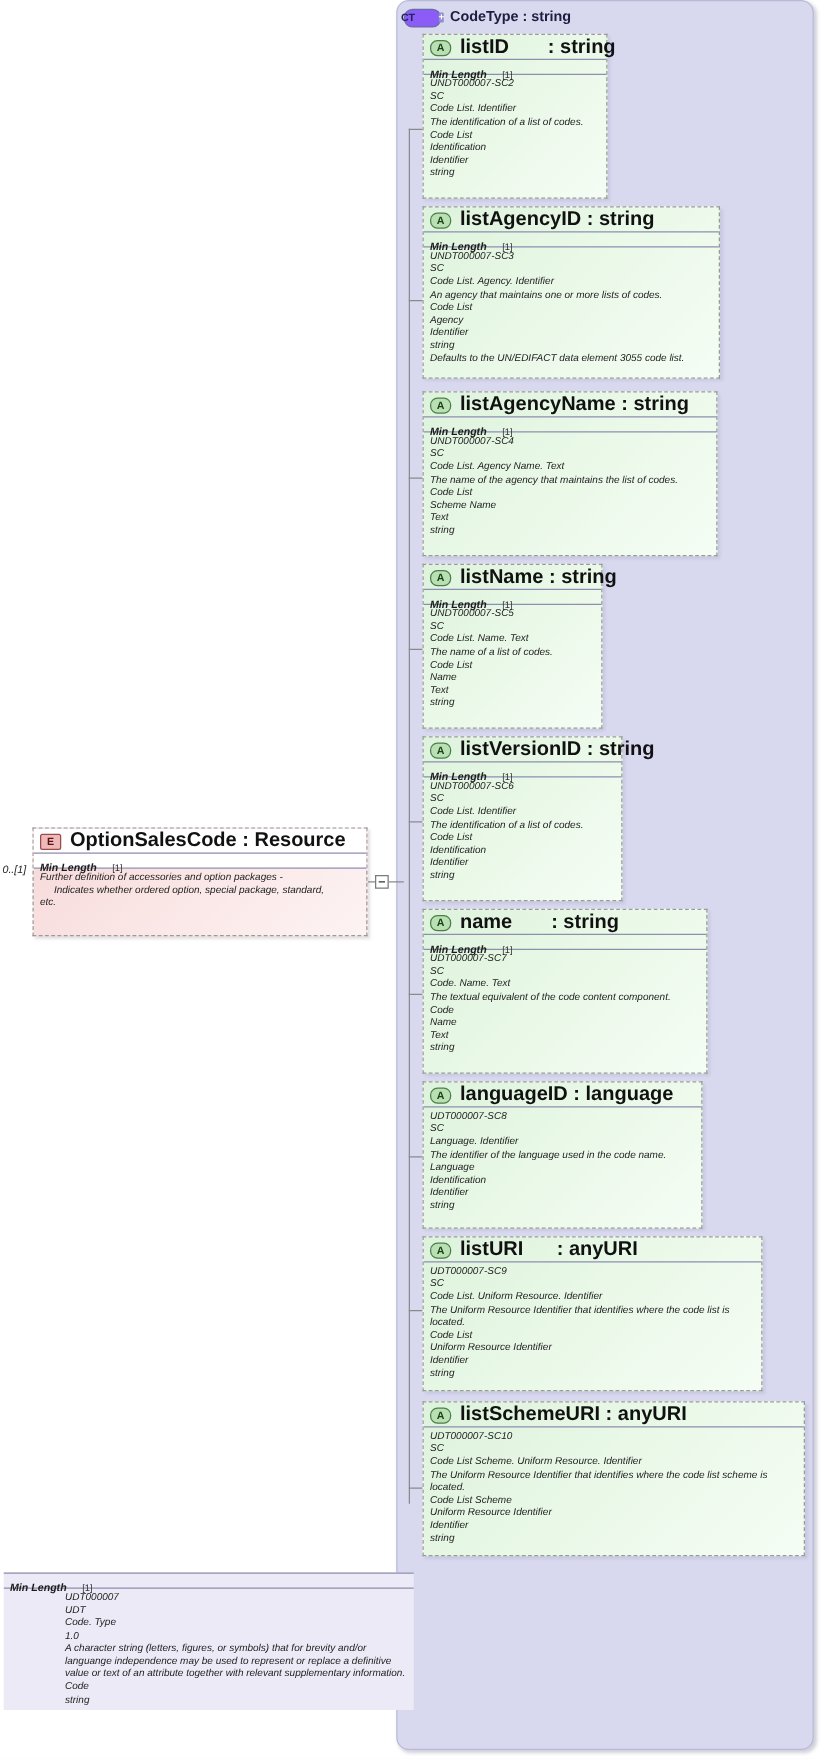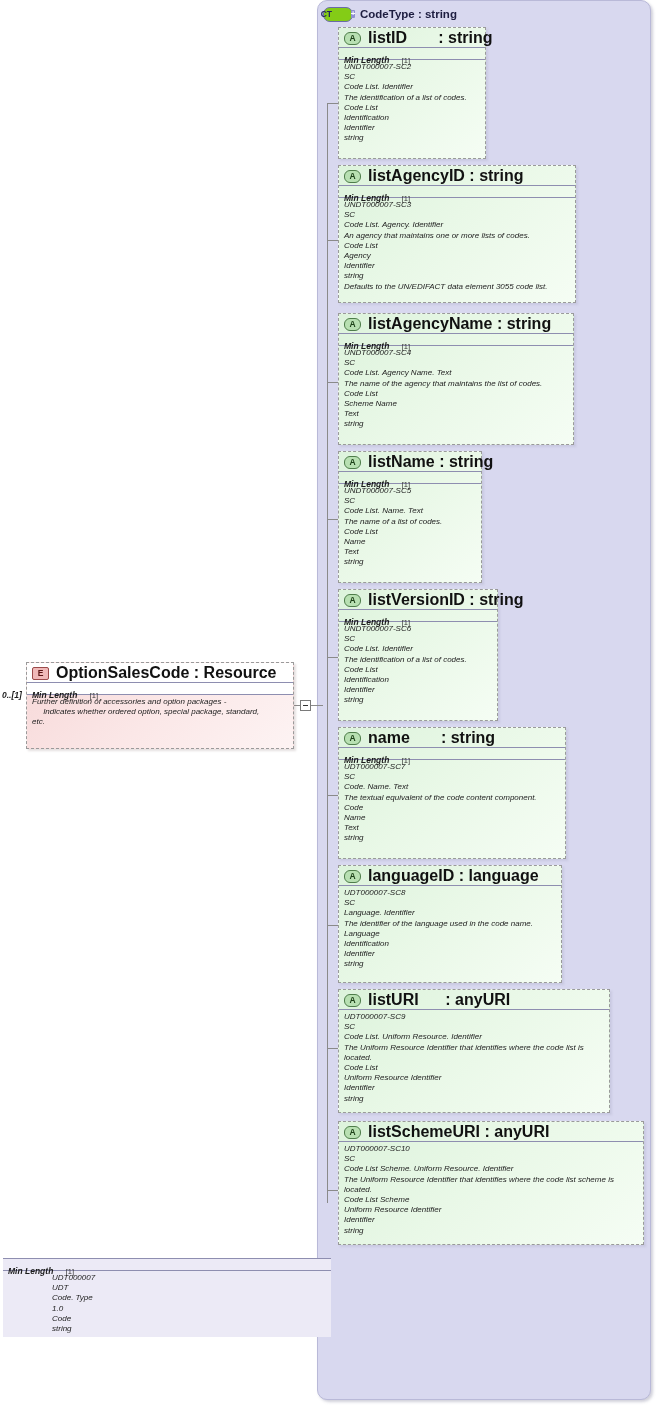"CT" .ct-badge { background: #84cc16 -> #8b5cf6 }
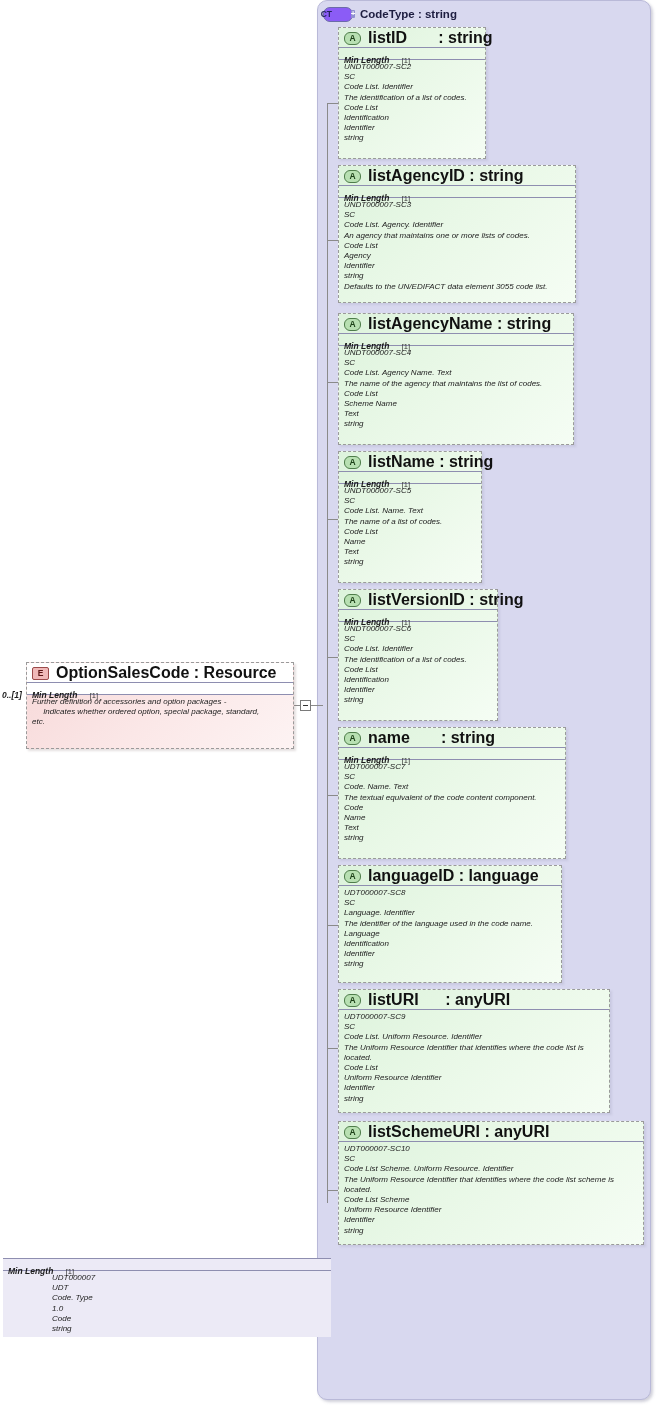"0..[1]" .occurs { font-weight: bold -> normal }
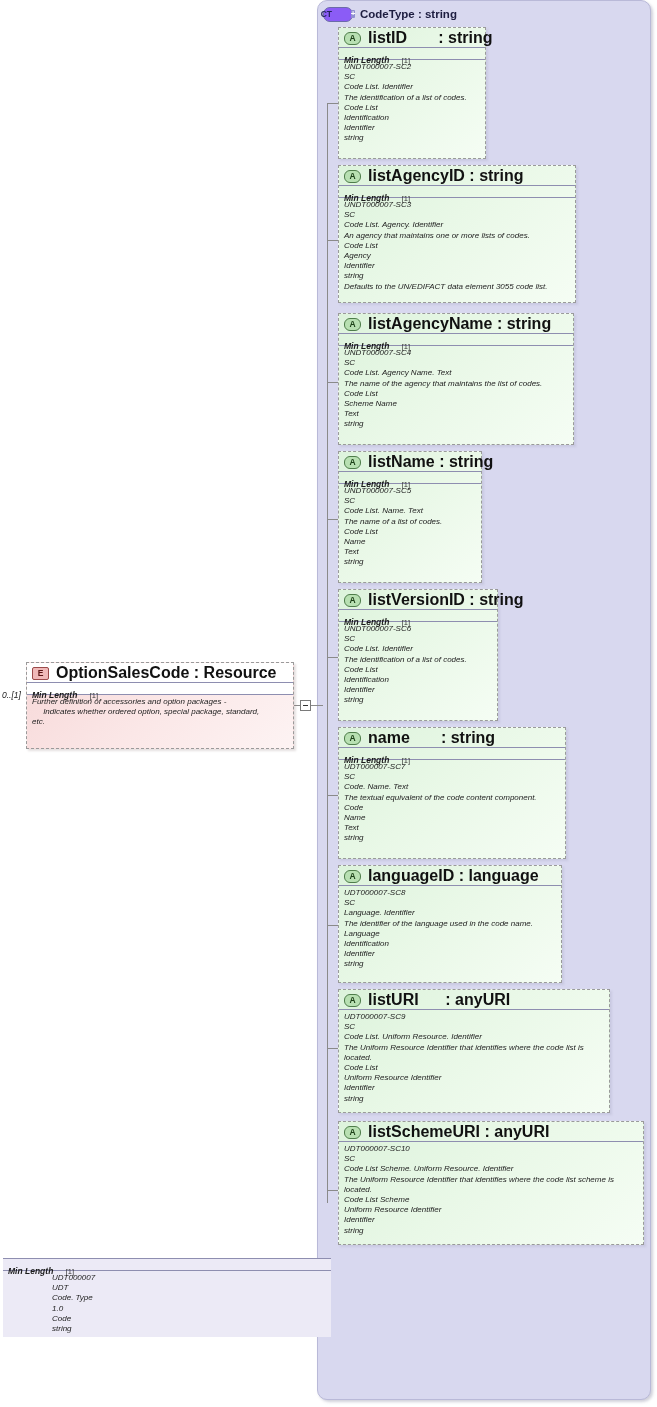"A character string (letters, figures," div { html: none -> <div>A character string (letters, figures, or symbols) that for brevity and/or languange independence may be used to represent or replace a definitive value or text of an attribute together with relevant supplementary information.</div> }
